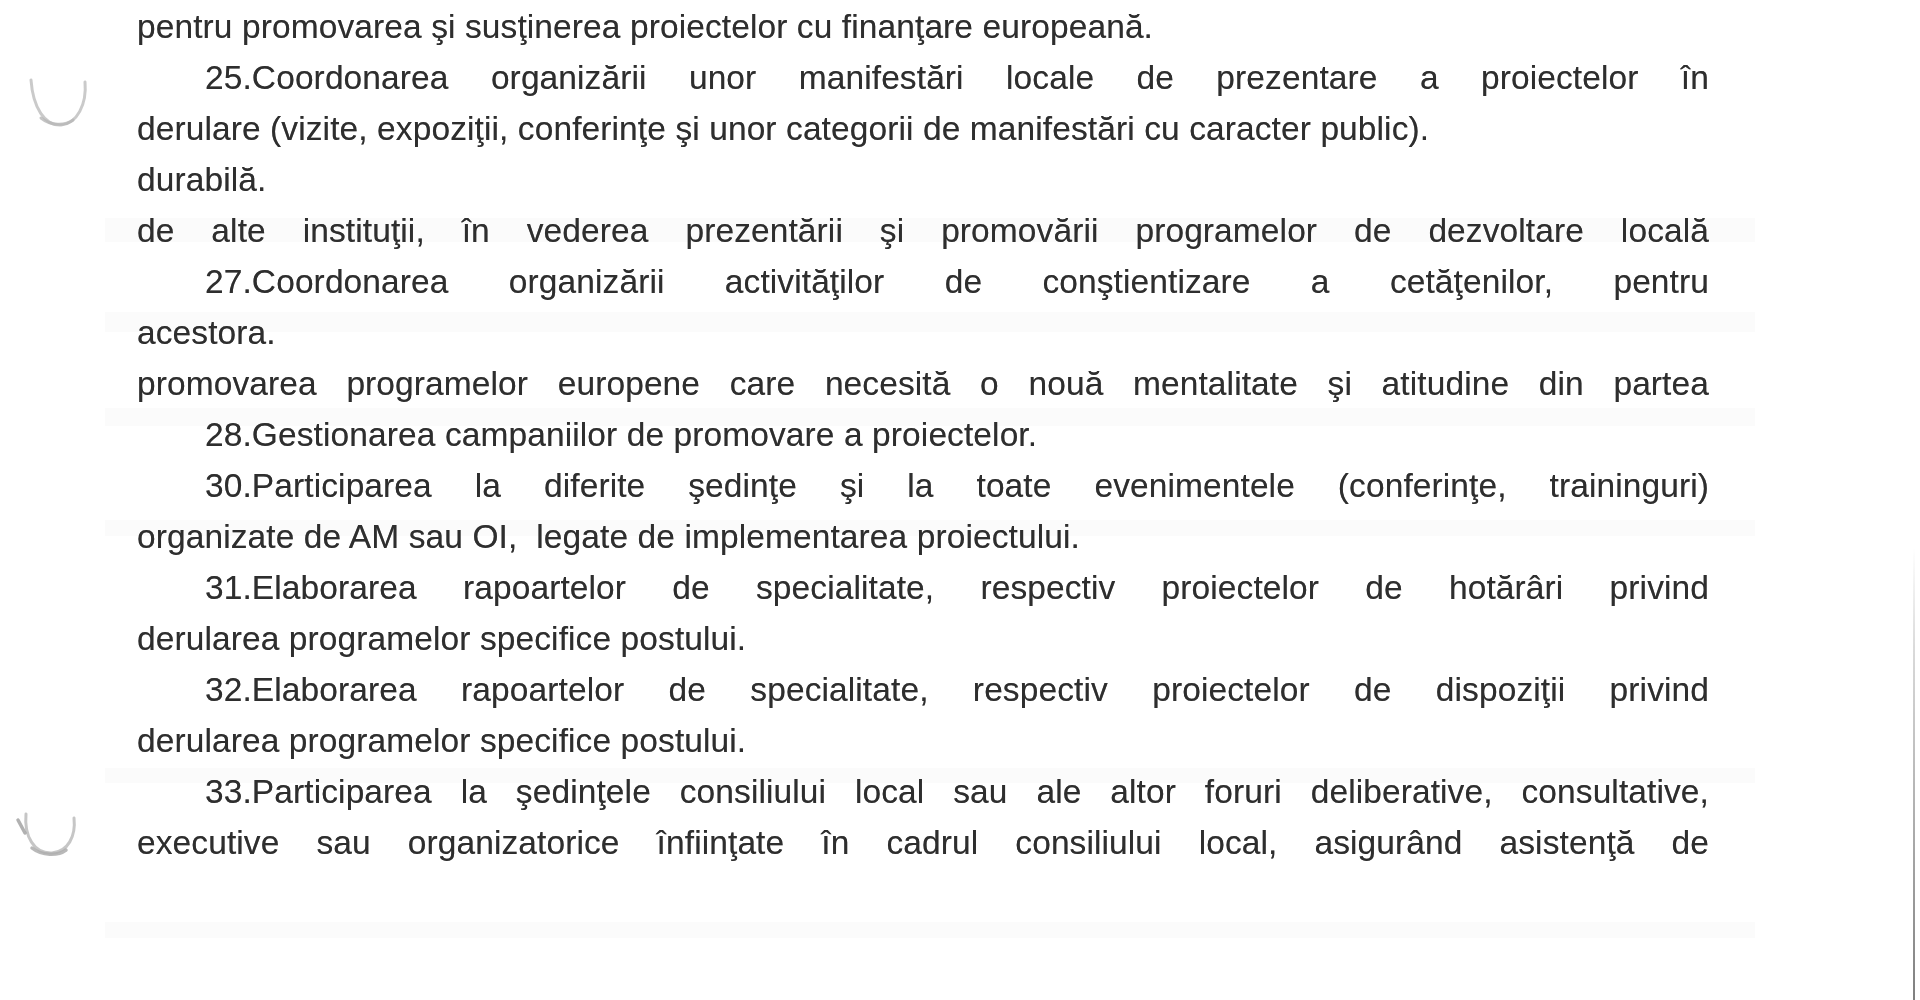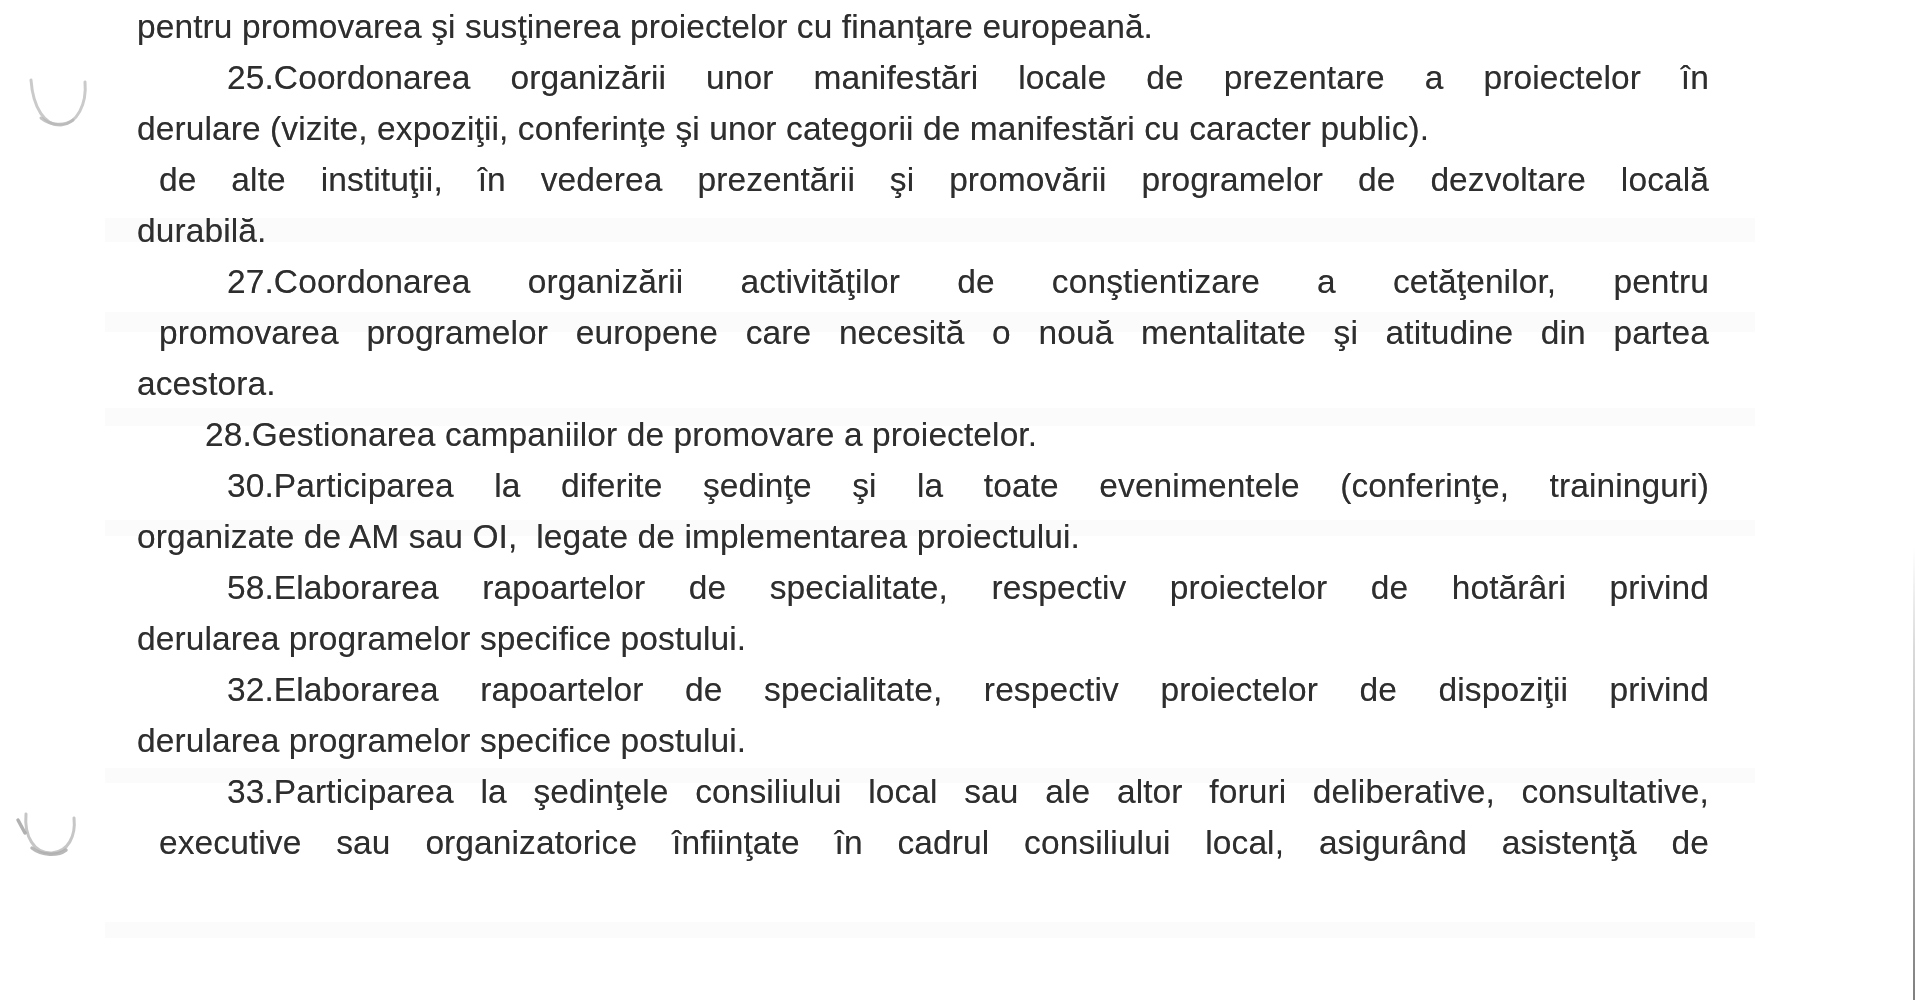"25.Coordonarea organizării unor" .j { margin-left: 22px -> none }
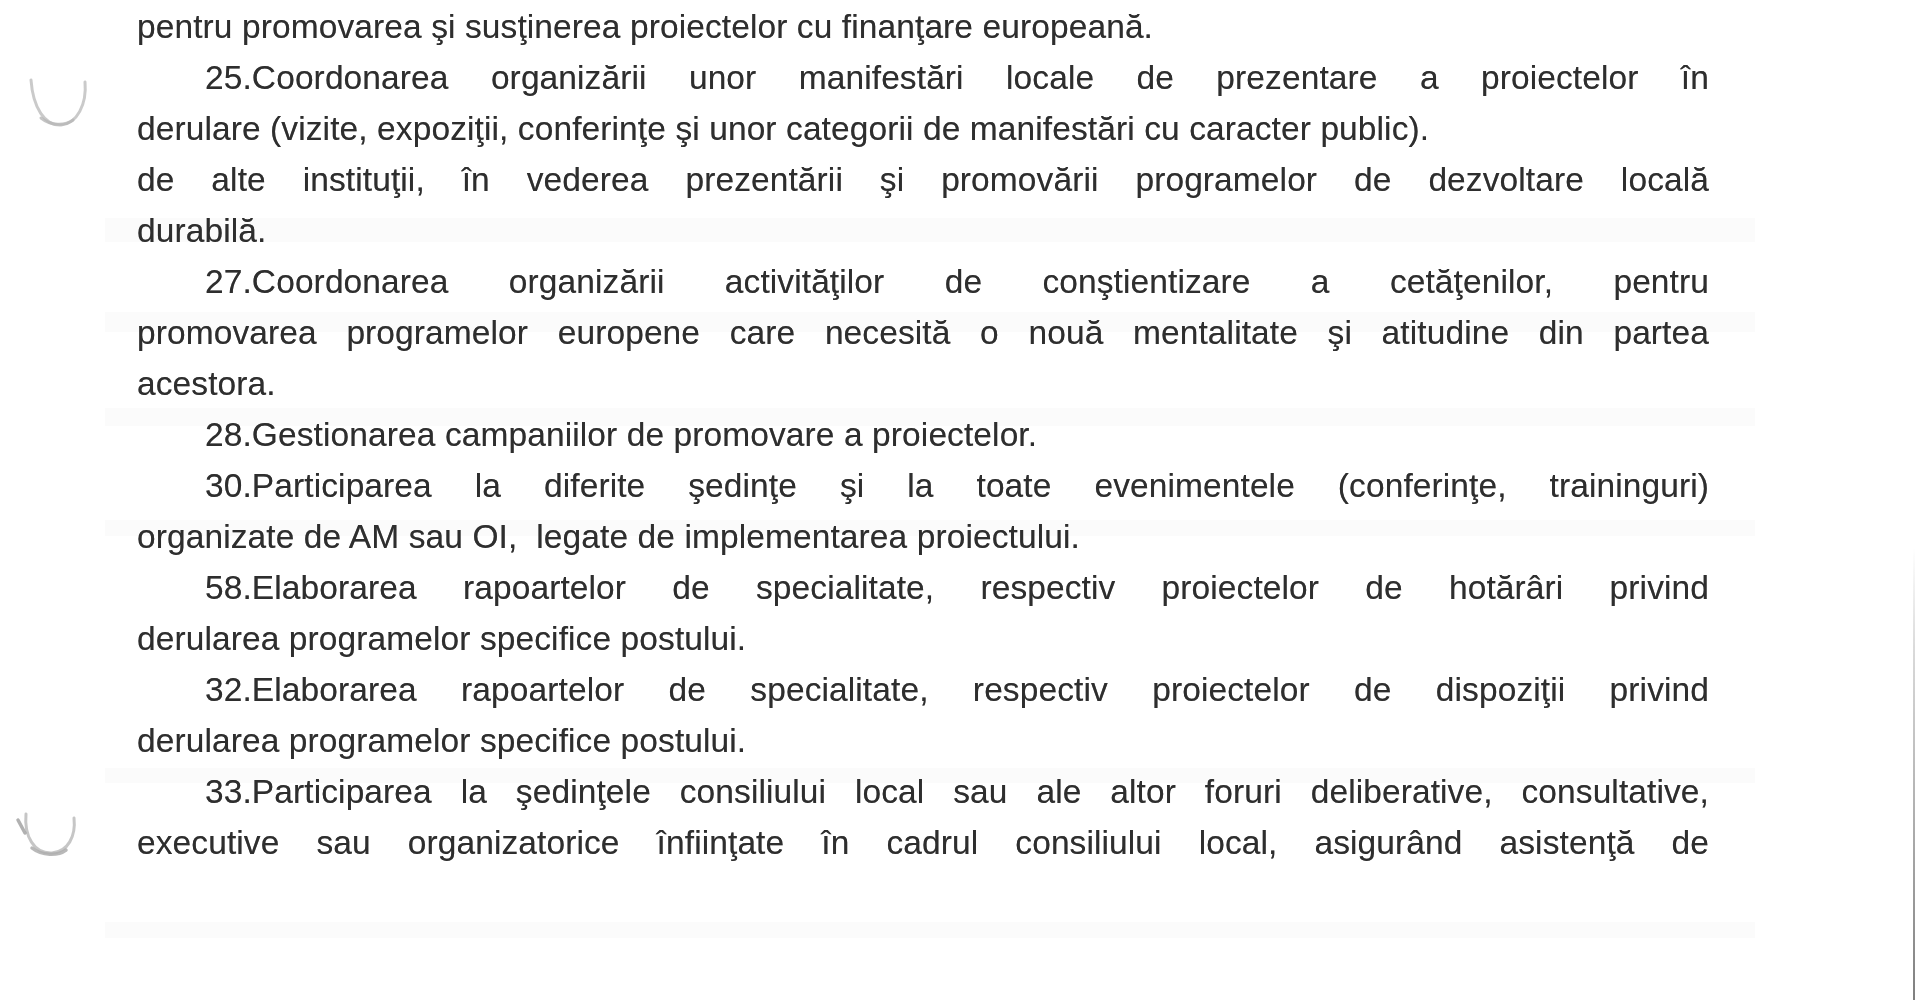"de alte instituţii, în vederea" div.ln { order: before "durabilă." -> after "durabilă." }
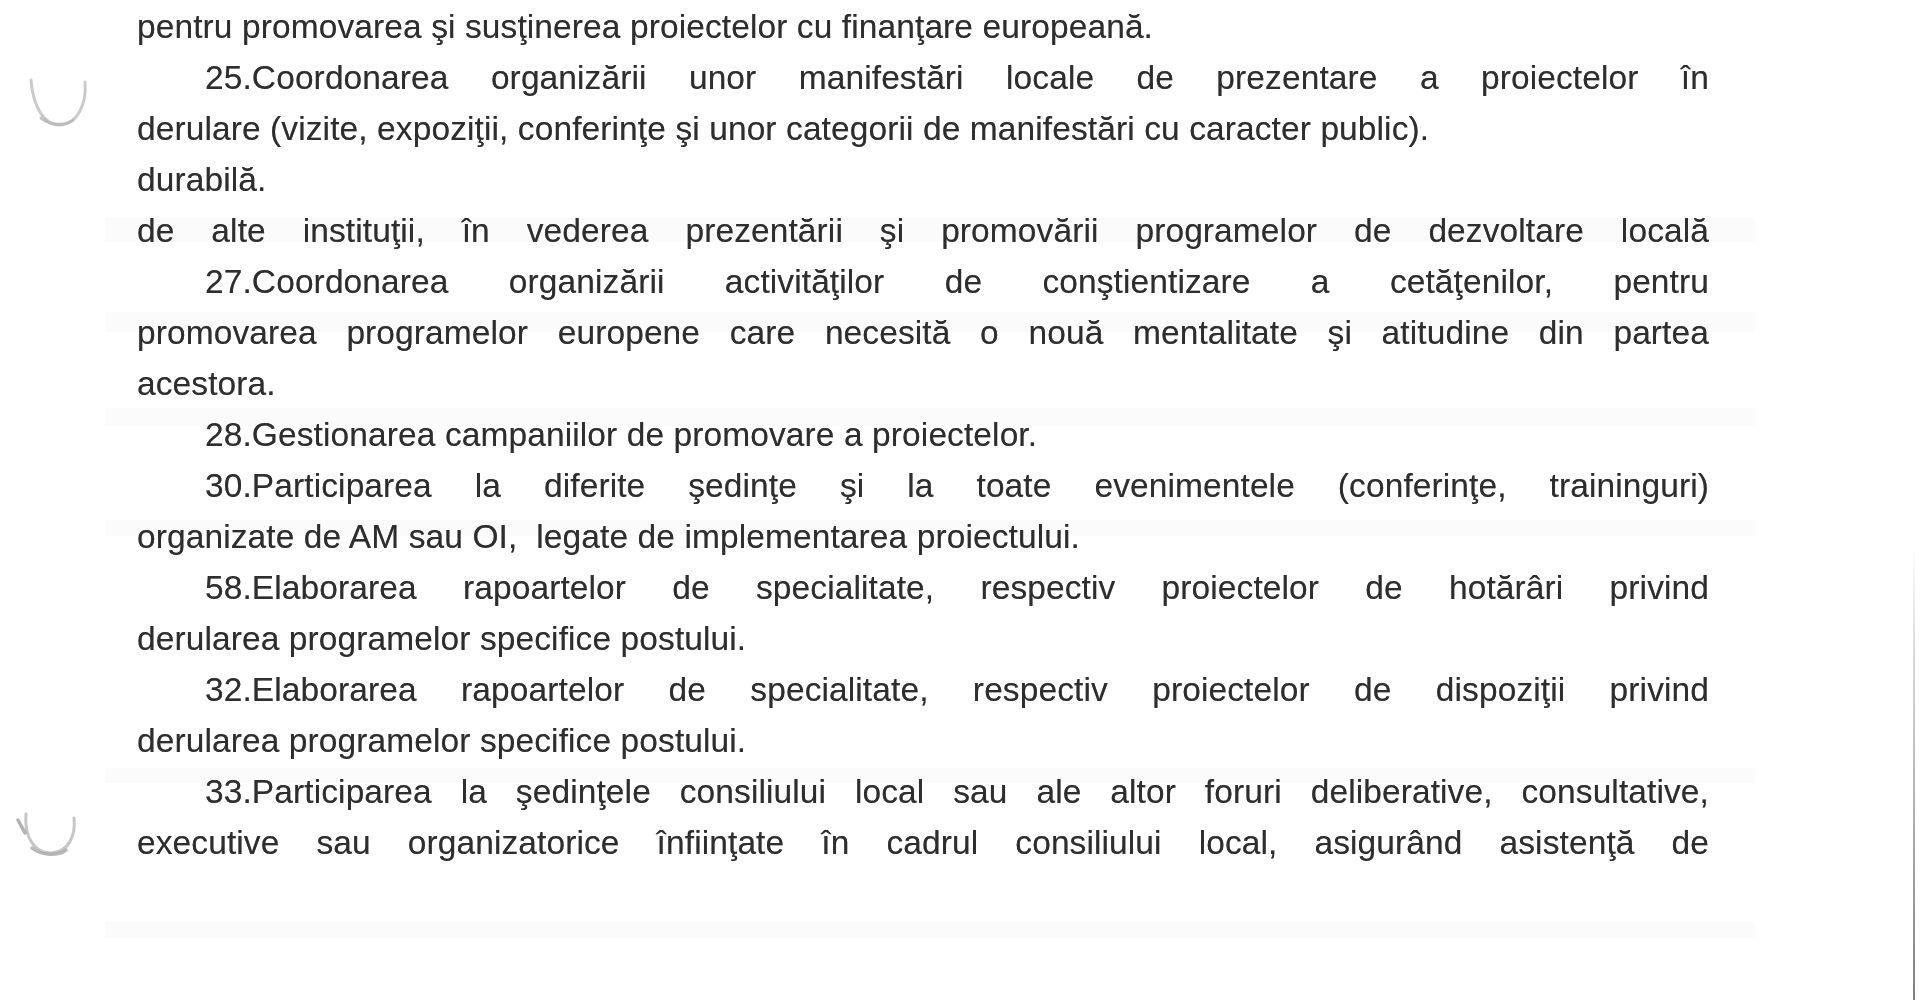"promovarea programelor europene care" div.ln { order: before "acestora." -> after "acestora." }
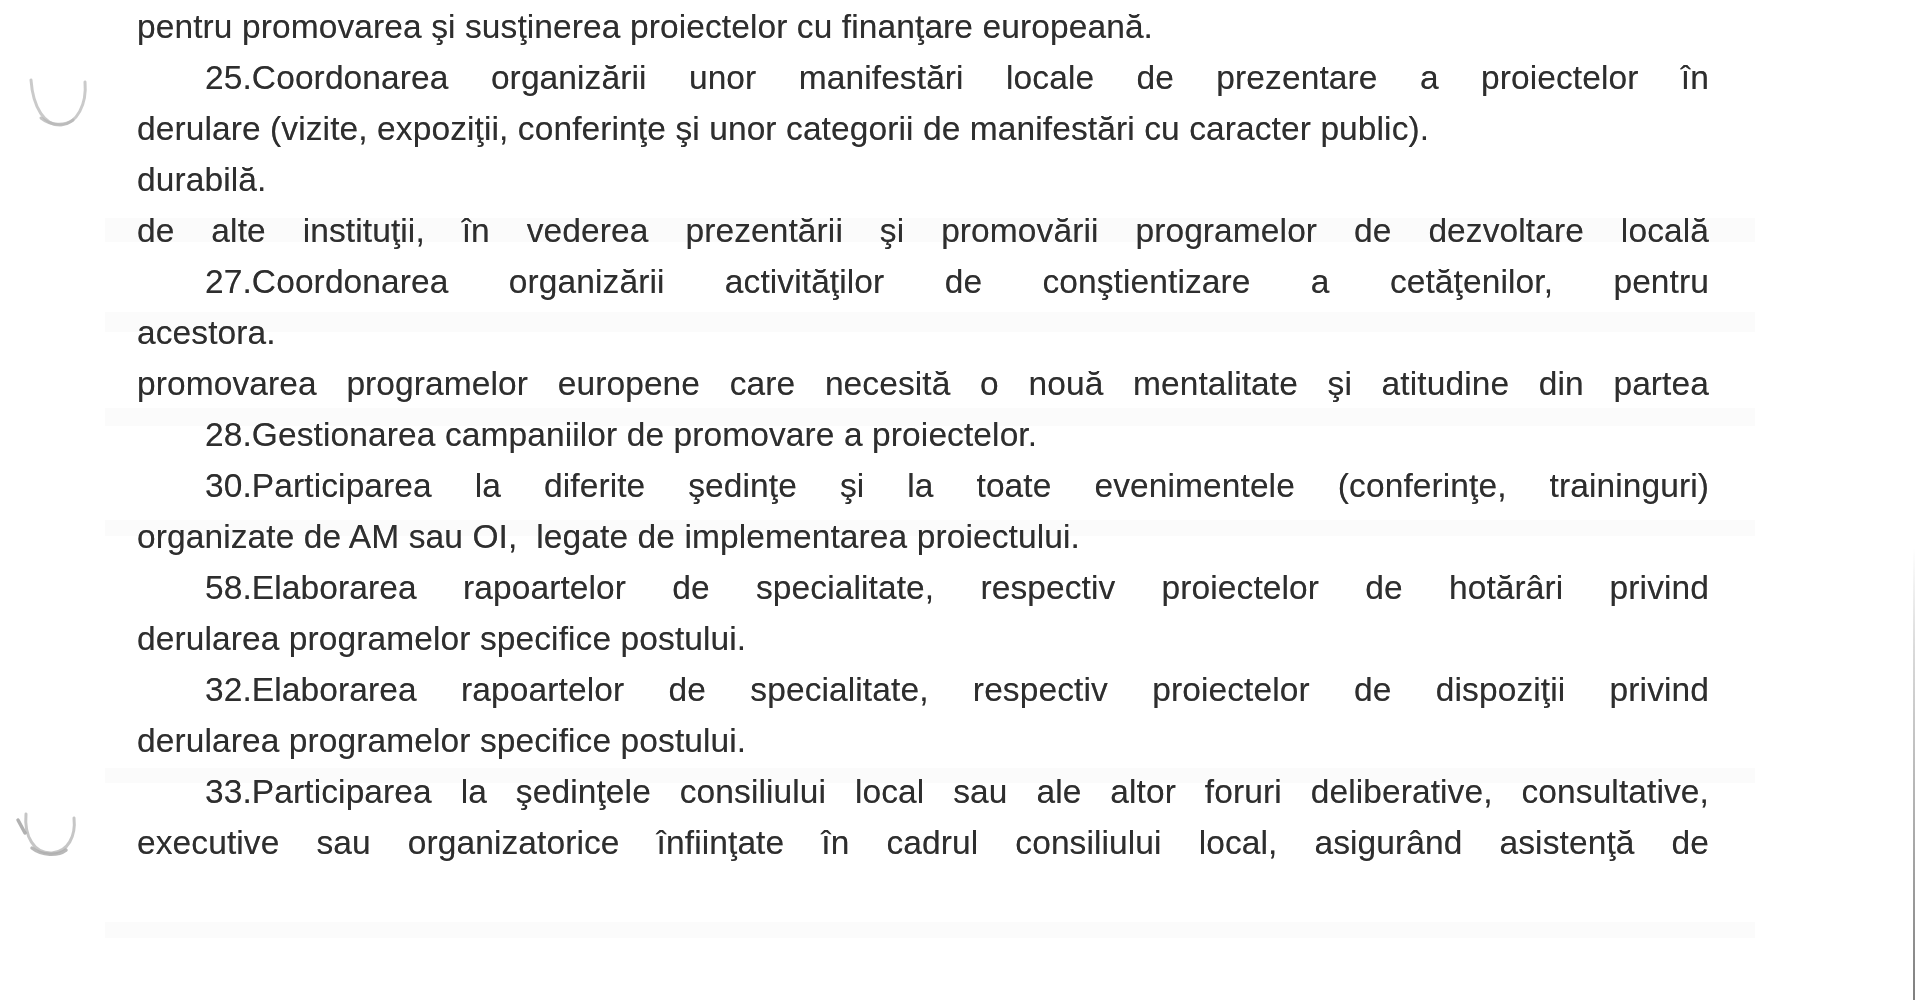"58.Elaborarea rapoartelor de" div.ln { text: 58.Elaborarea -> 31.Elaborarea }
